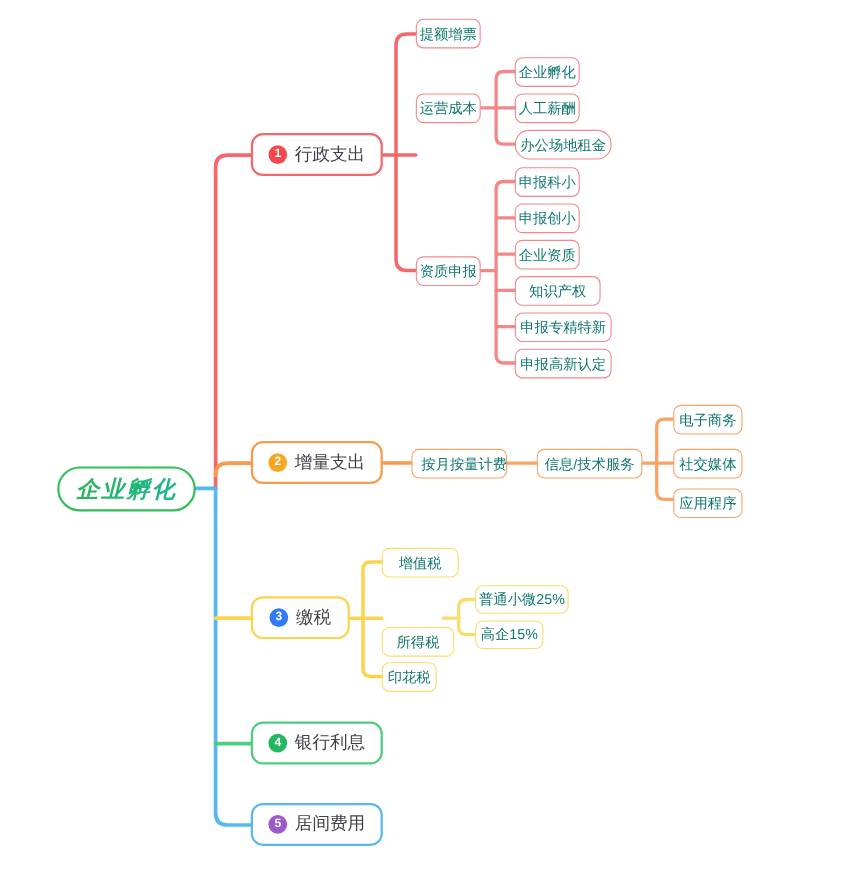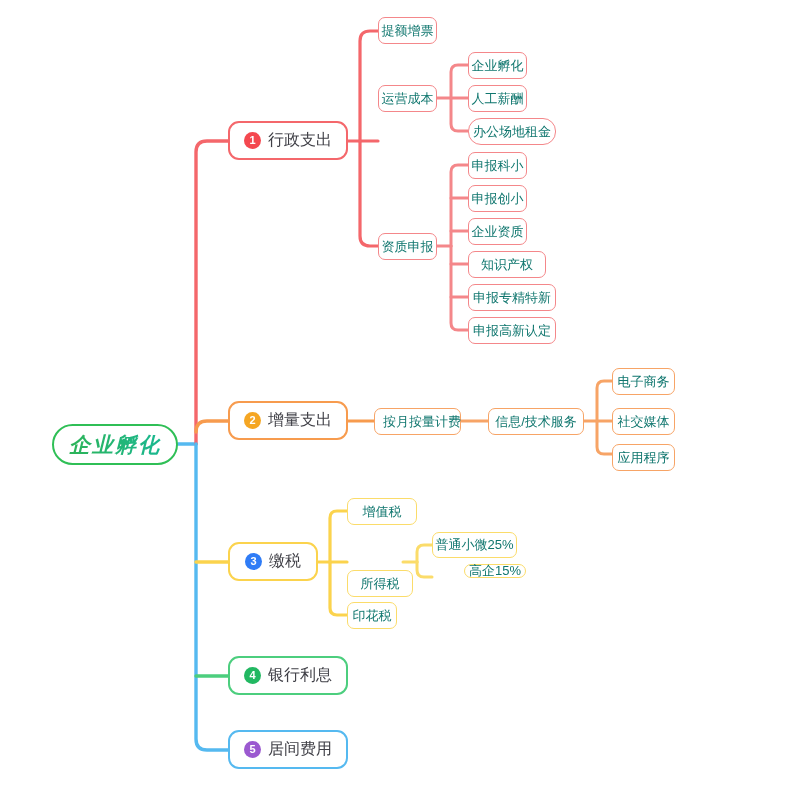"高企15%" div.node { height: 14px -> 26px; margin-left: 32px -> none }
